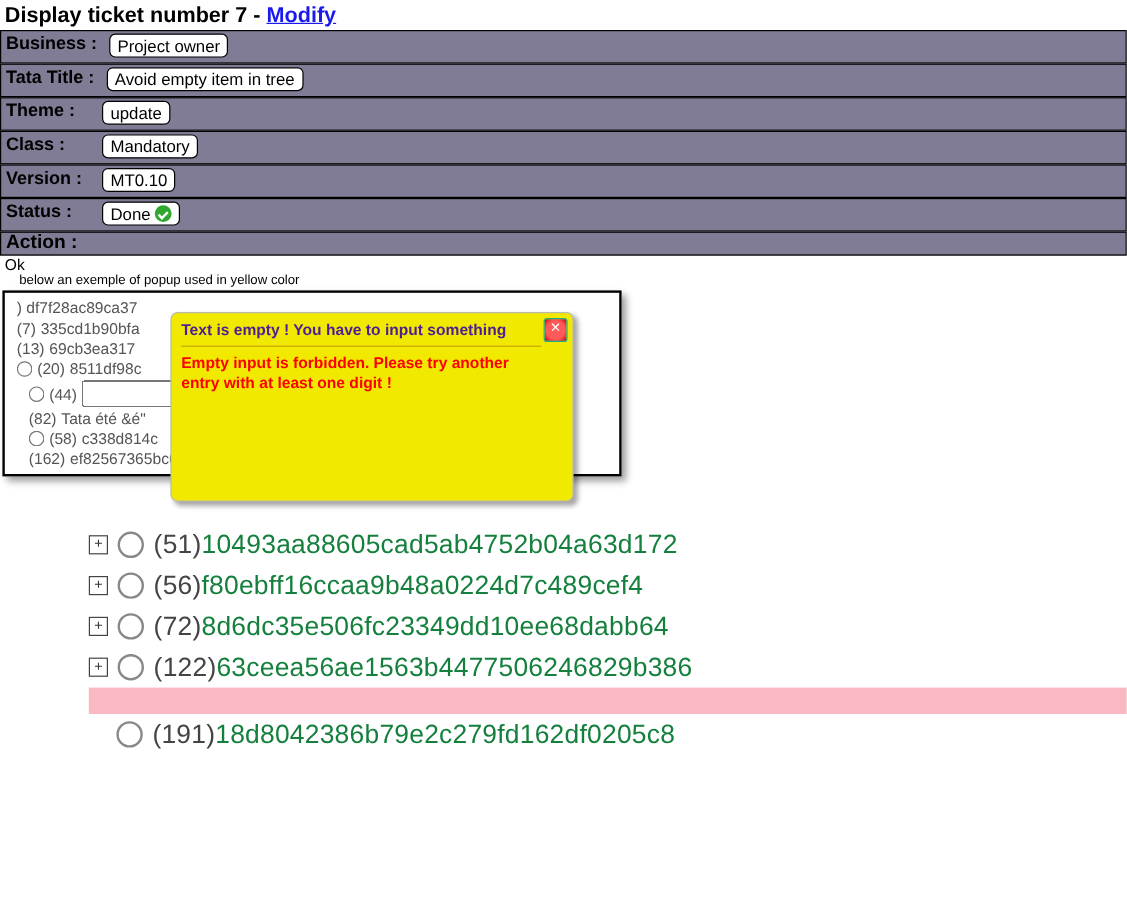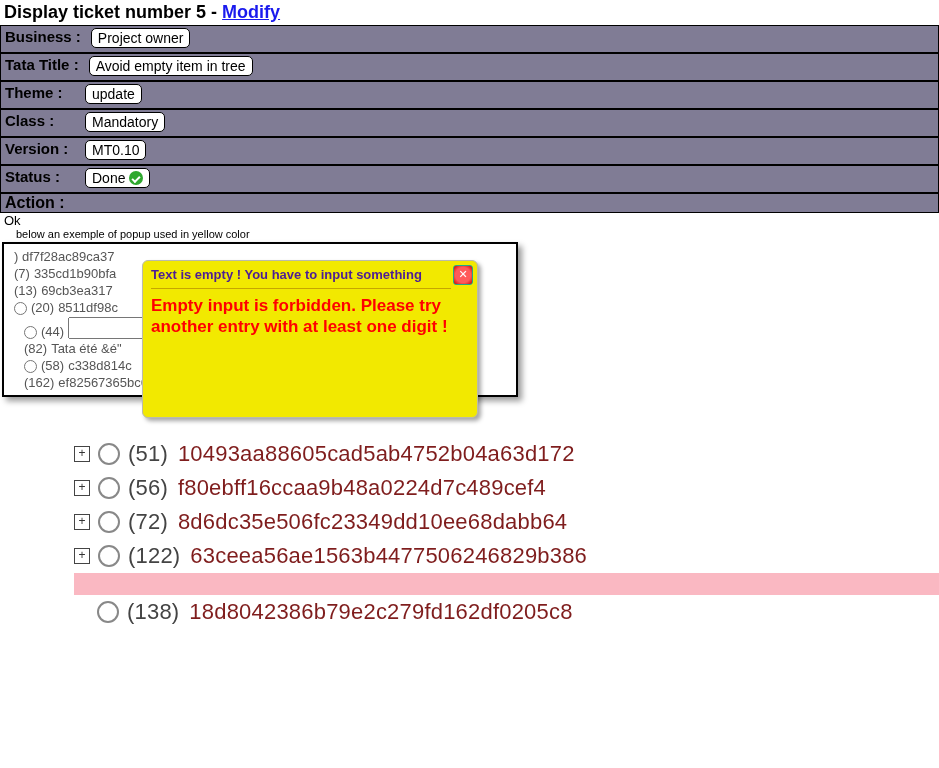"Display ticket number 5 -" span { text: 5 -> 7 }
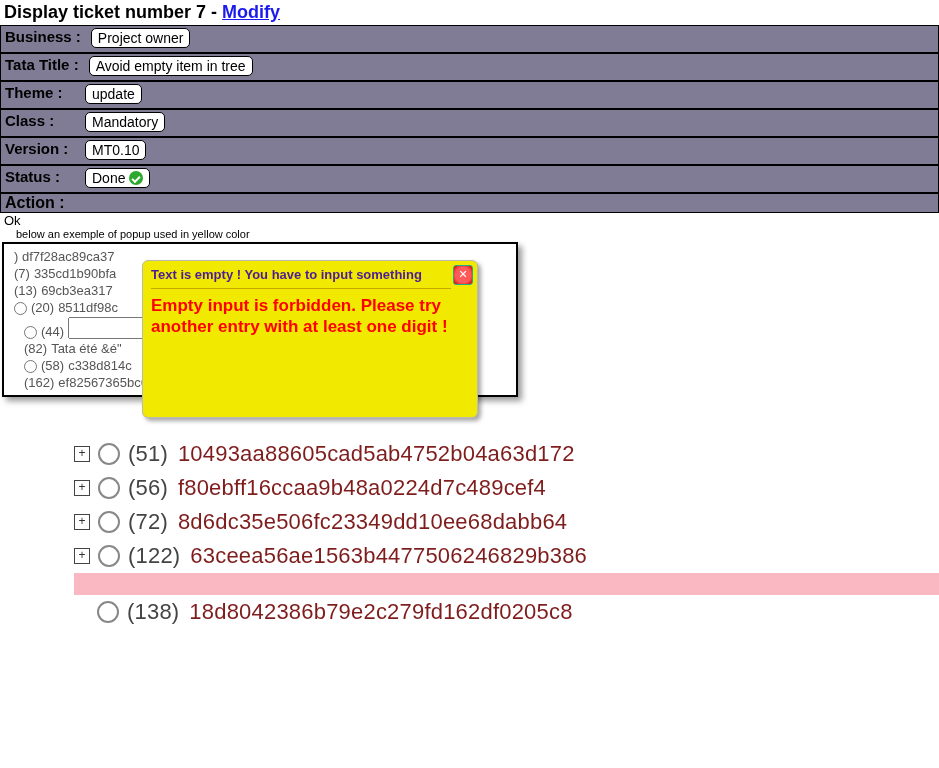") df7f28ac89ca37" .tree-row { align-items: flex-end -> center }
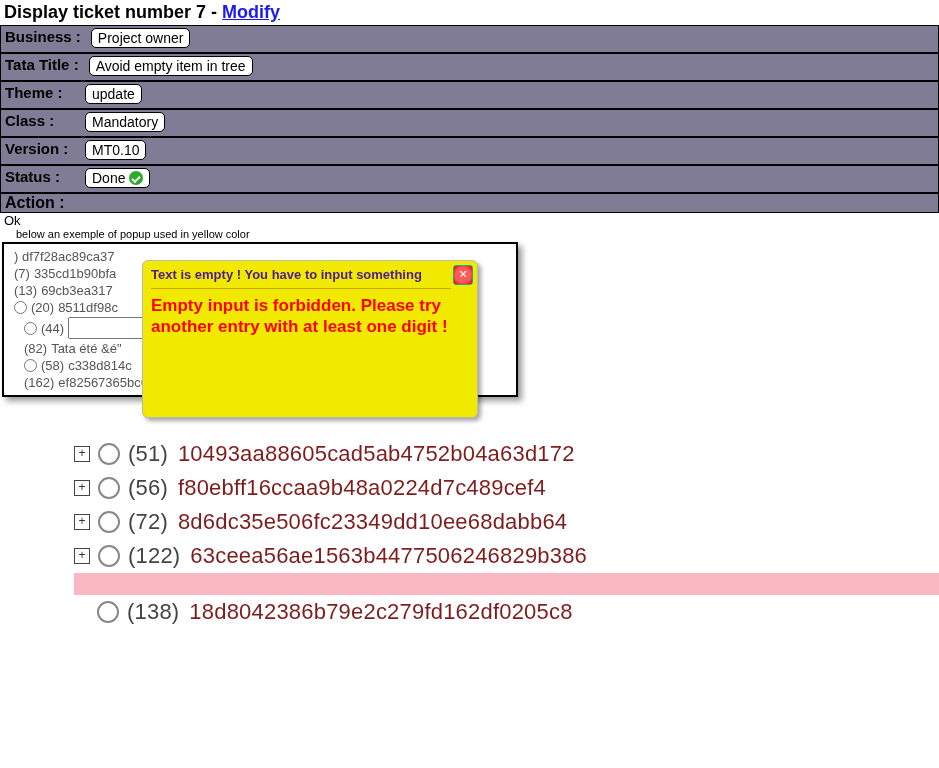"Empty input is forbidden. Please" .popup .body { font-size: 17px -> 13px }
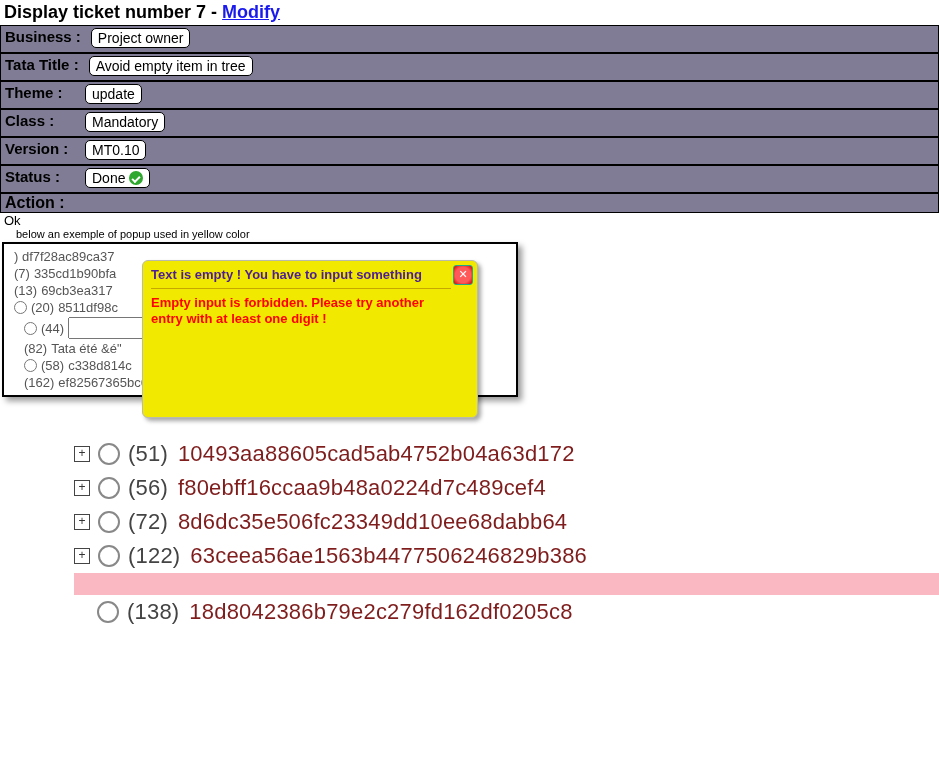"10493aa88605cad5ab4752b04a63d172" .big-hash { color: #7f1d1d -> #15803d; margin-left: 10px -> none }
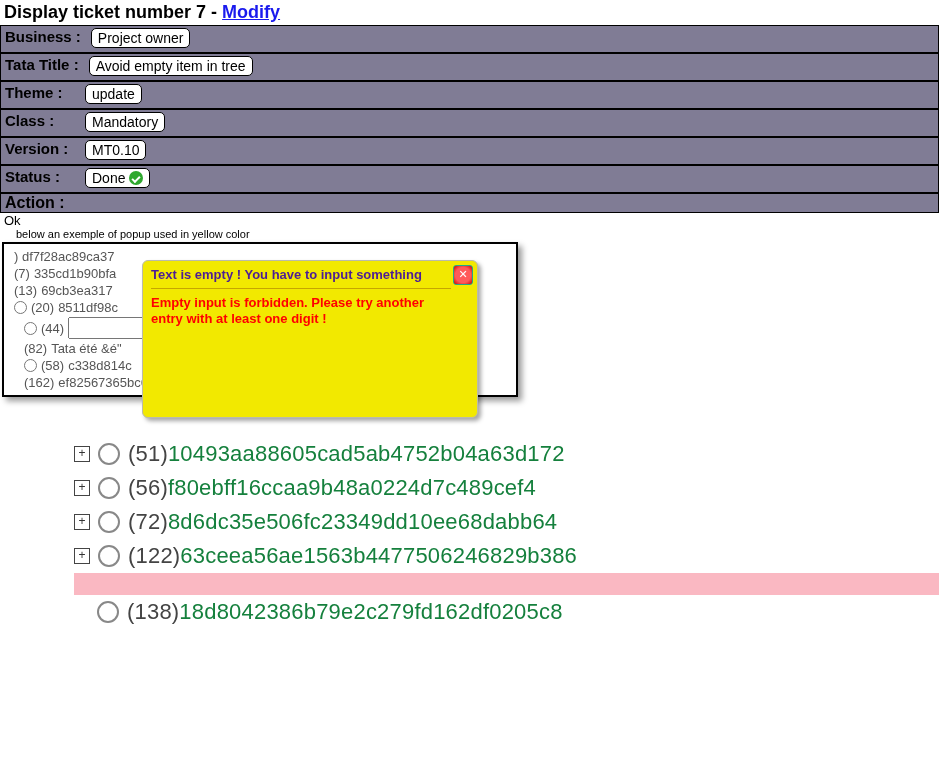"(138)" span.big-num { text: 138 -> 191 }
